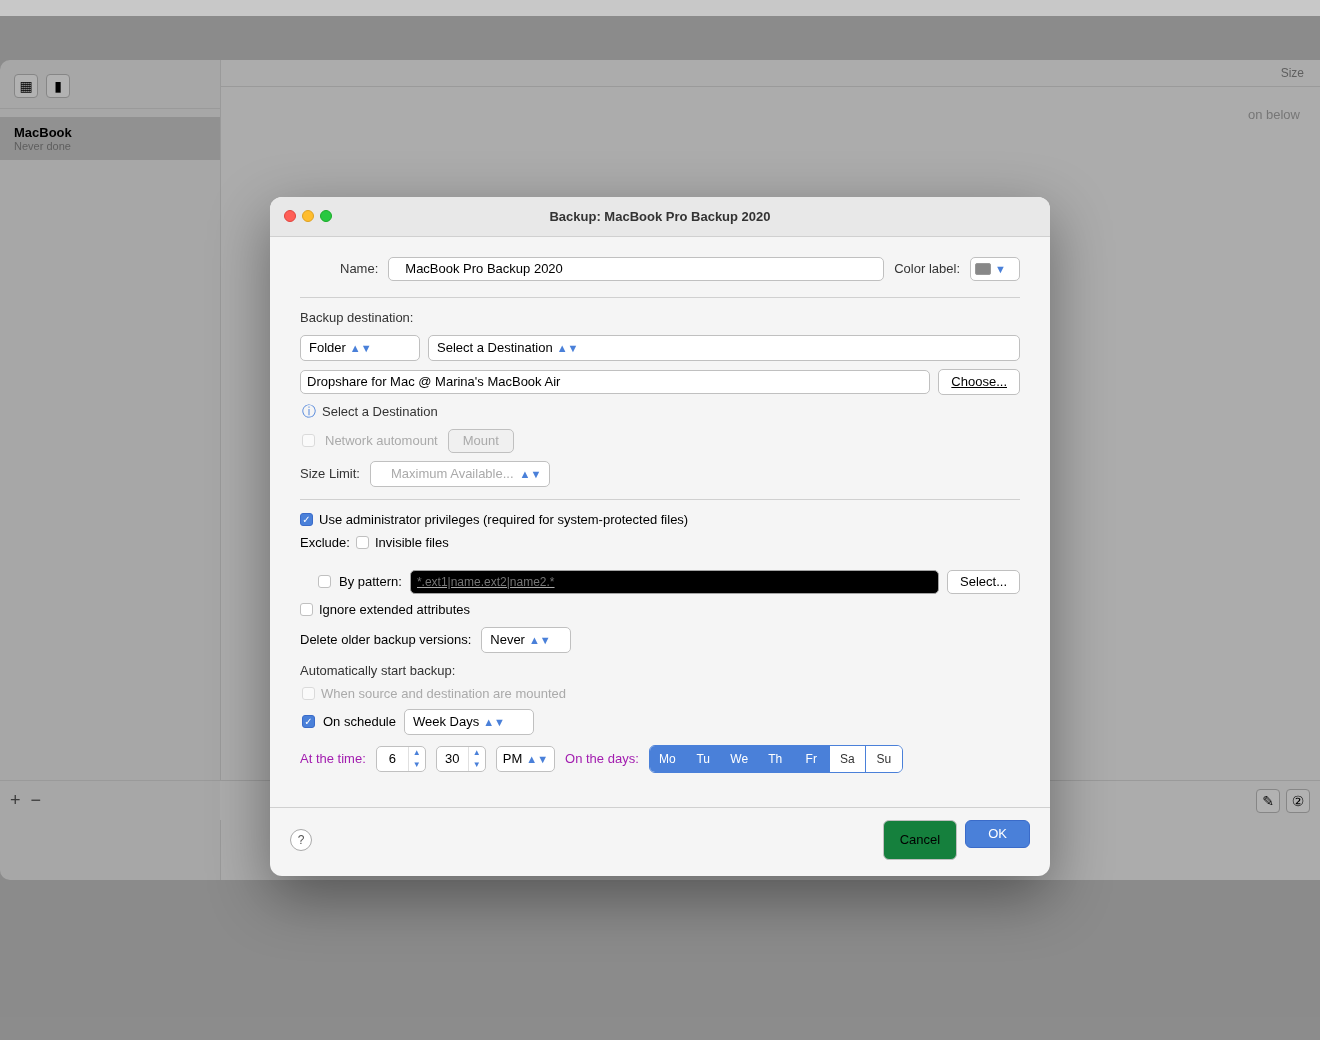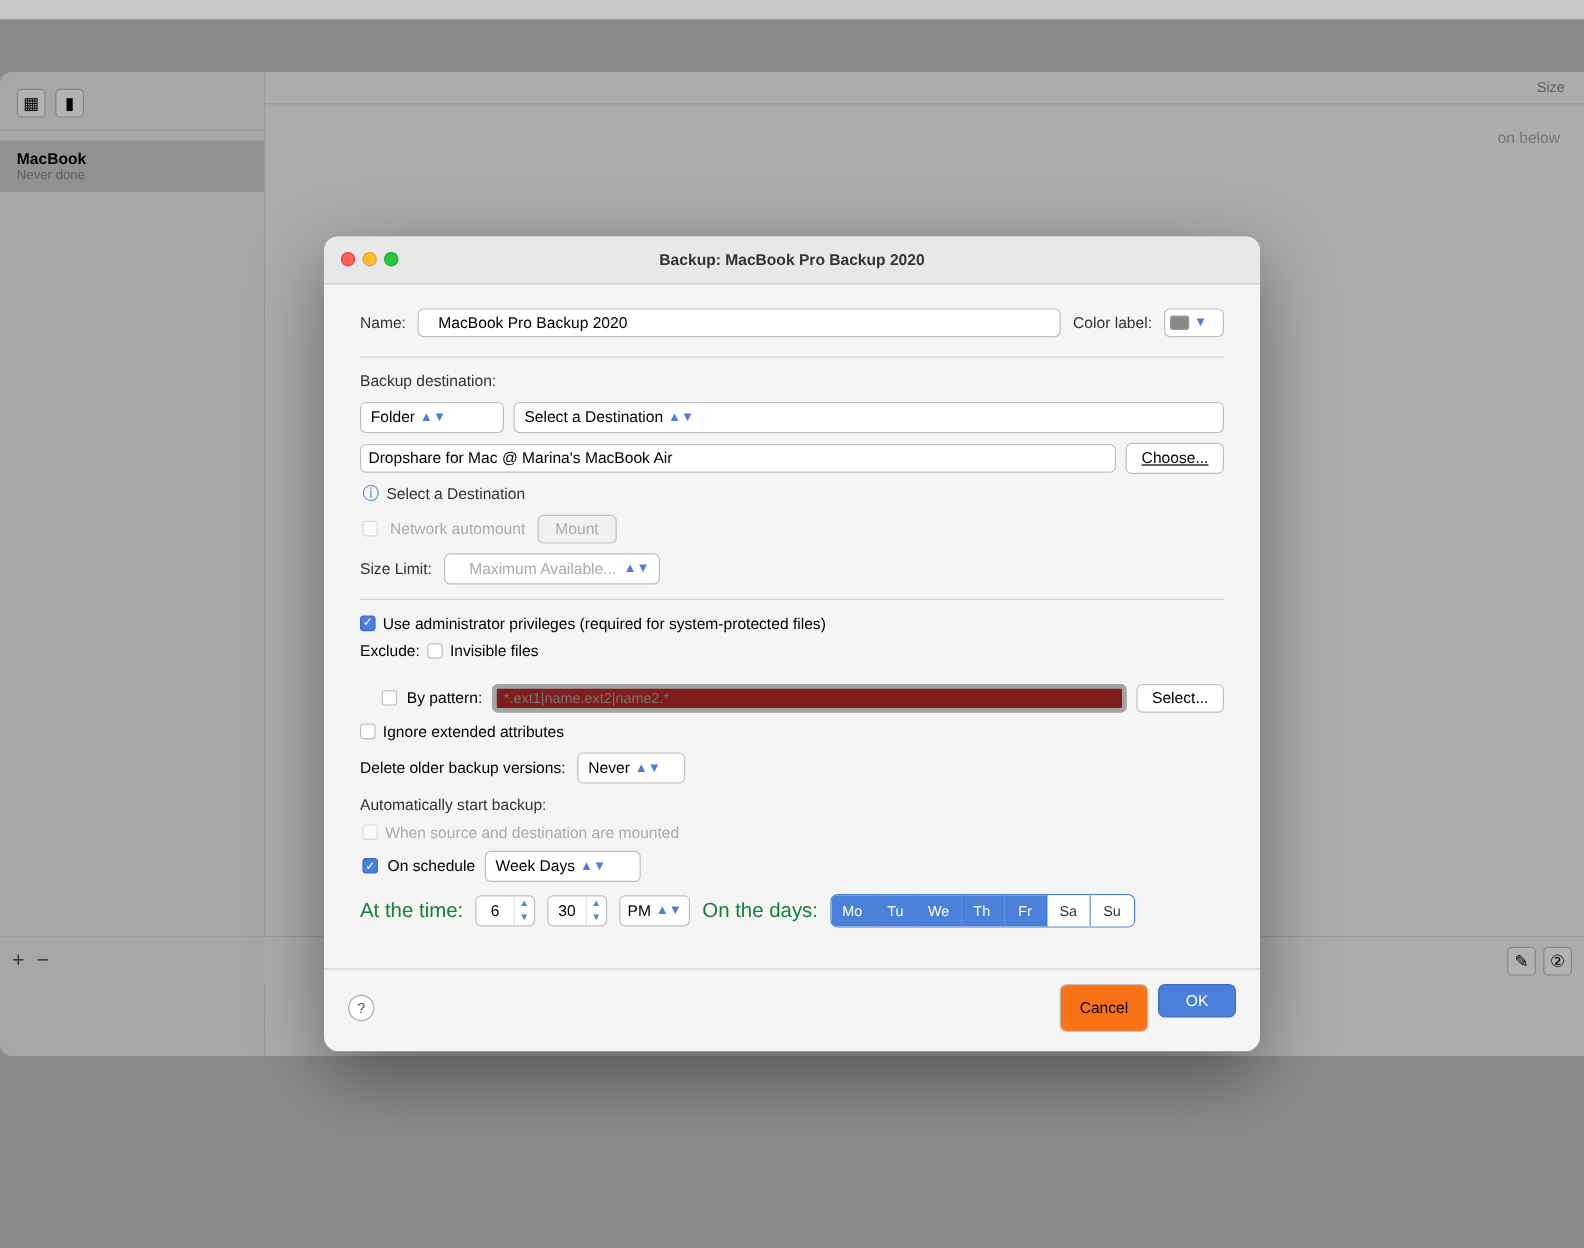"Name:" .name-row { margin-left: none -> 40px }
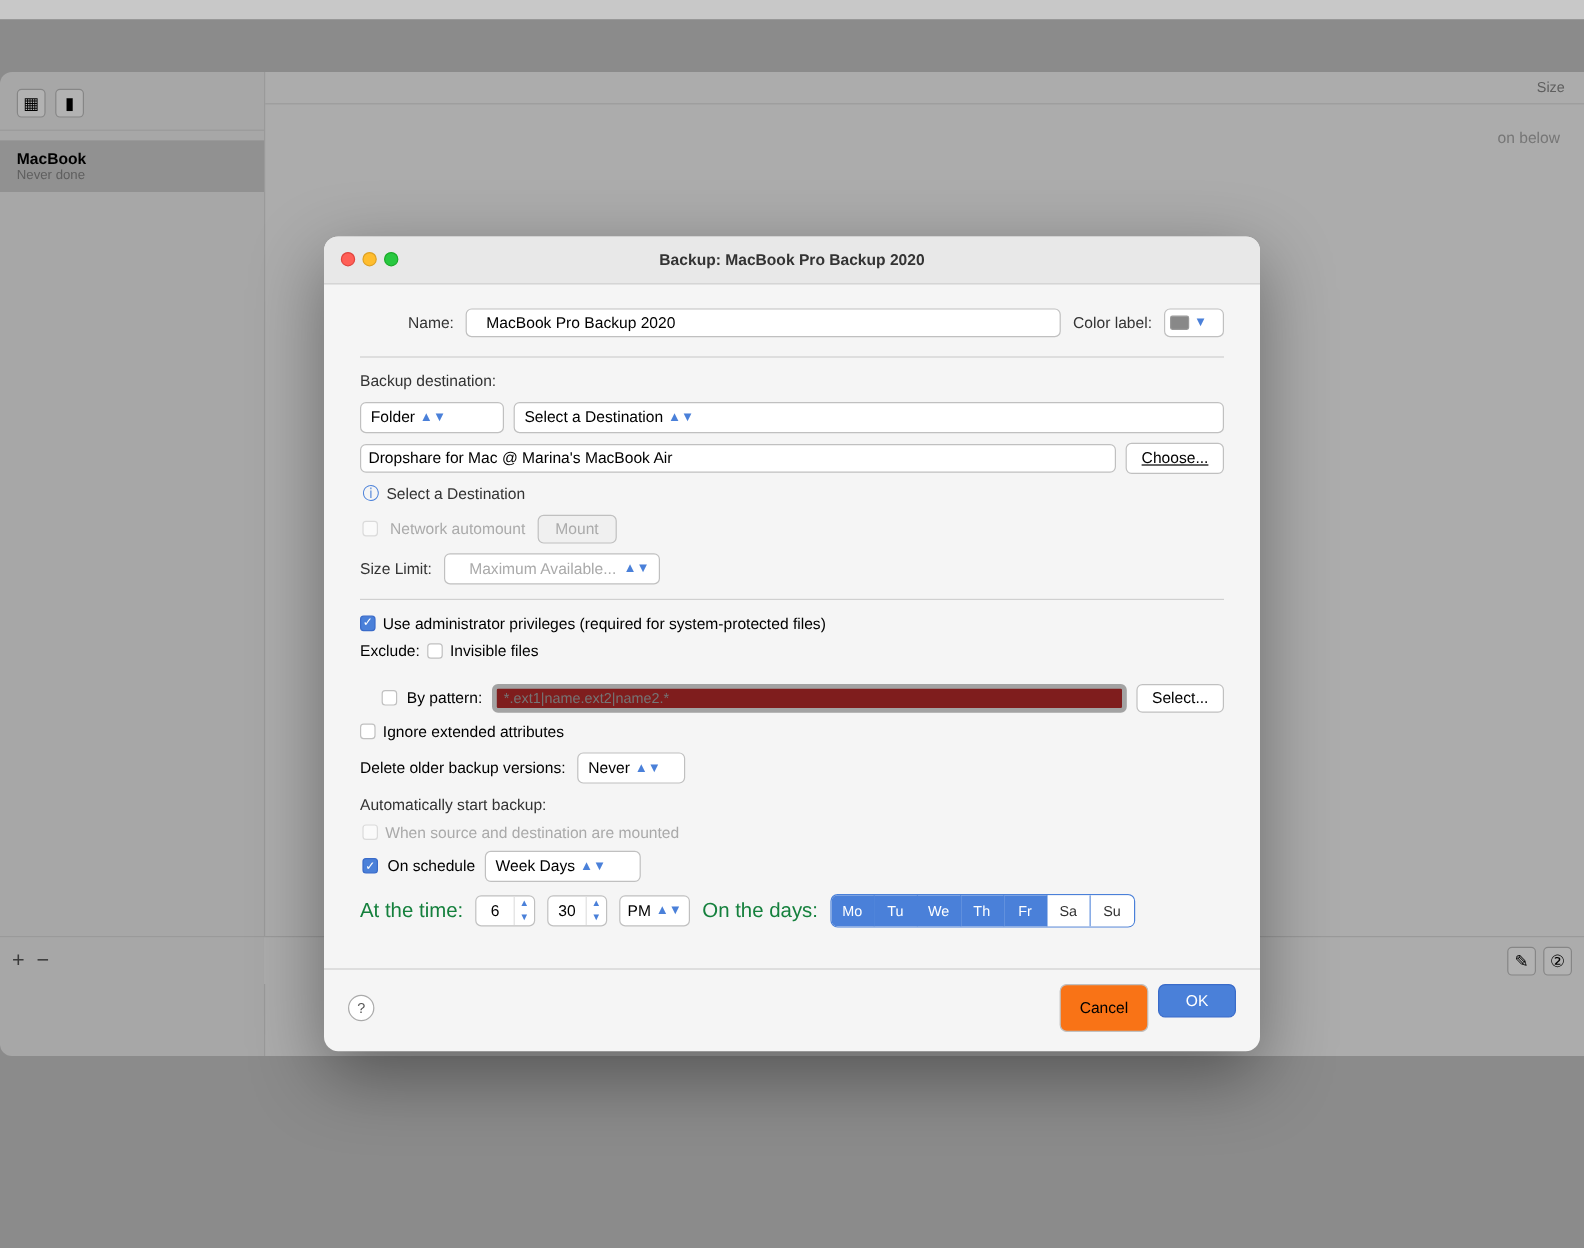"*.ext1|name.ext2|name2.*" .pattern-input { background: #7f1d1d -> #000000; border: 4px solid #a3a3a3 -> 1px solid #a3a3a3; text-decoration: none -> underline }
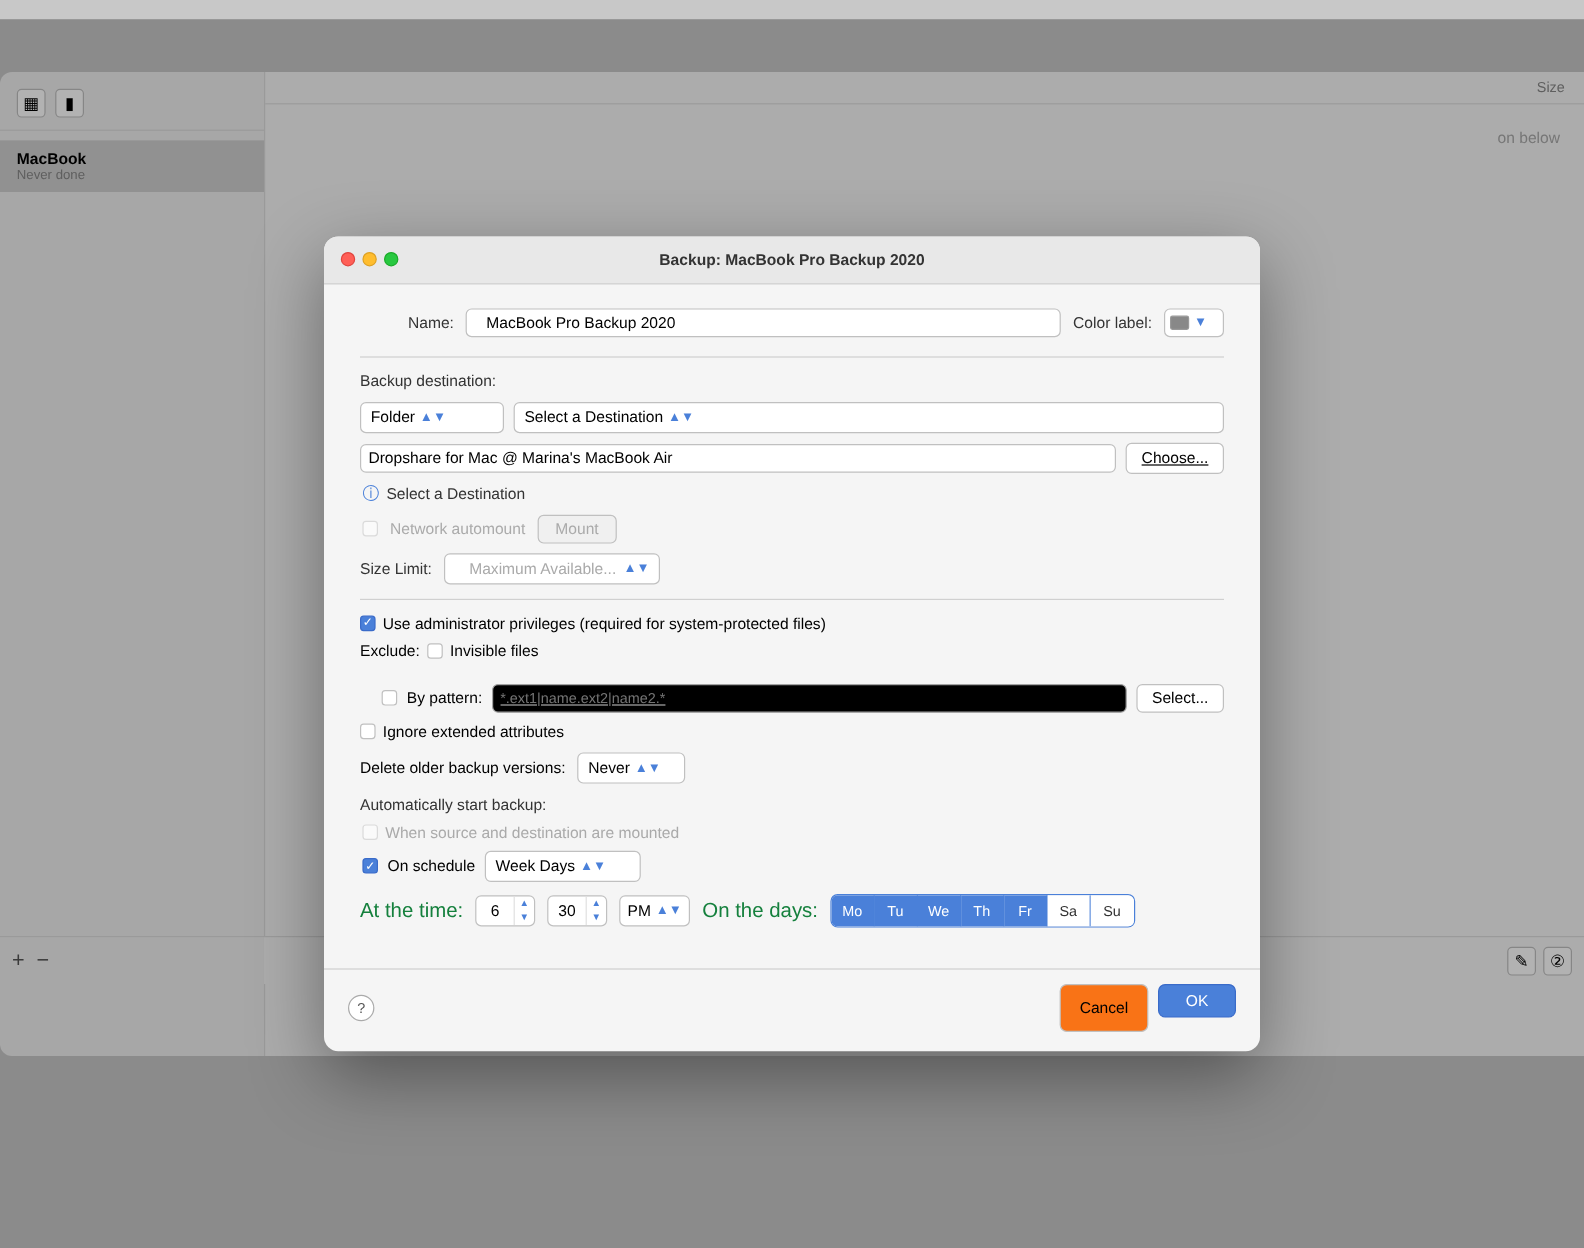"At the time:" .at-time-label, .on-days-label { color: #15803d -> #a21caf; font-size: 17px -> 13px }
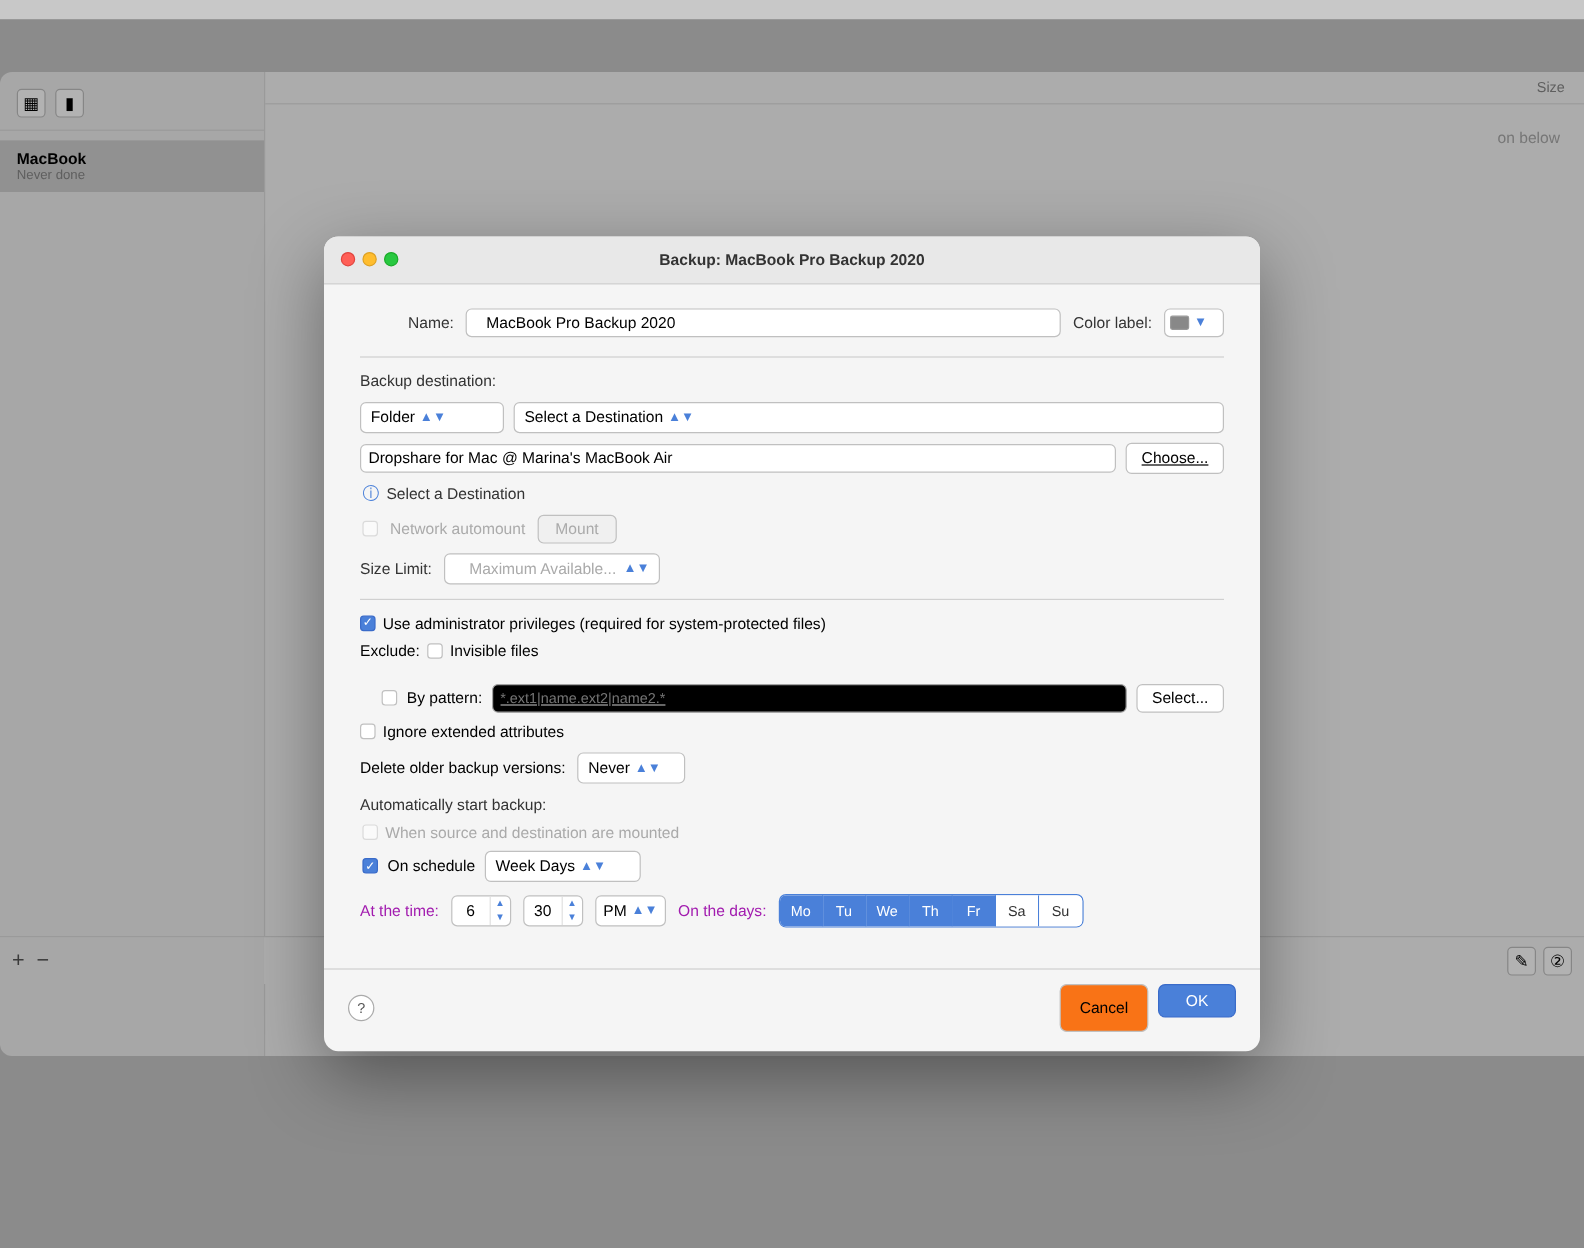"Cancel" .cancel-btn { background: #f97316 -> #15803d }
